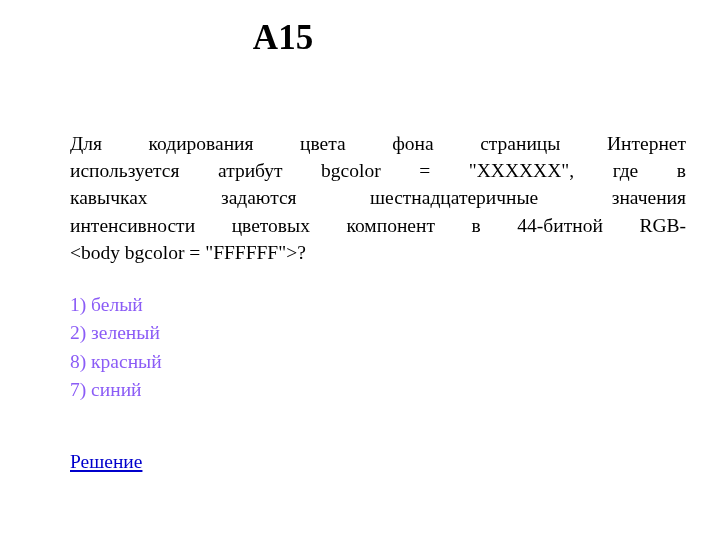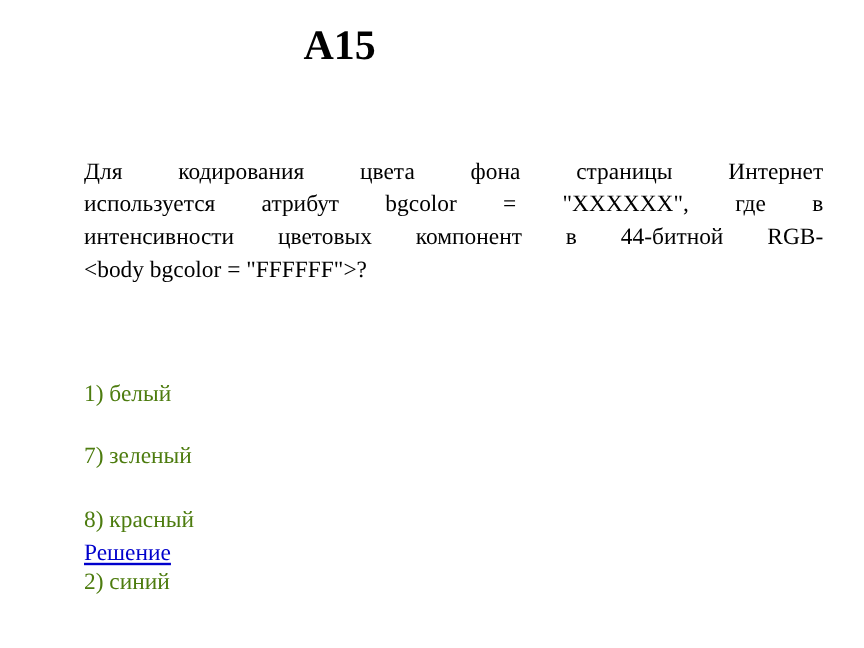"кавычках задаются шестнадцатеричные" span.ln { html: none -> <span>кавычках задаются шестнадцатеричные значения</span> }
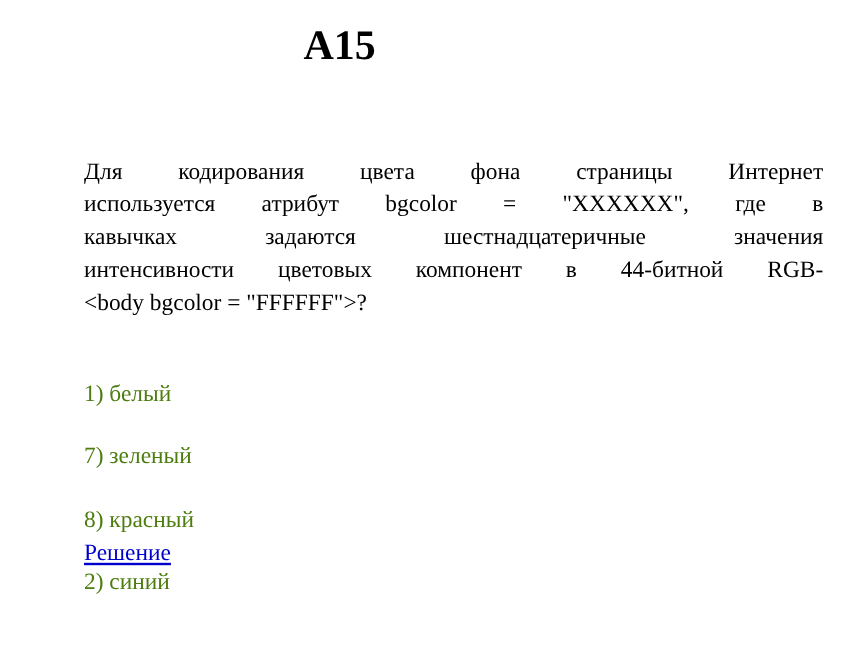"1) белый" .option { color: #4d7c0f -> #8b5cf6; margin-top: 24px -> none }
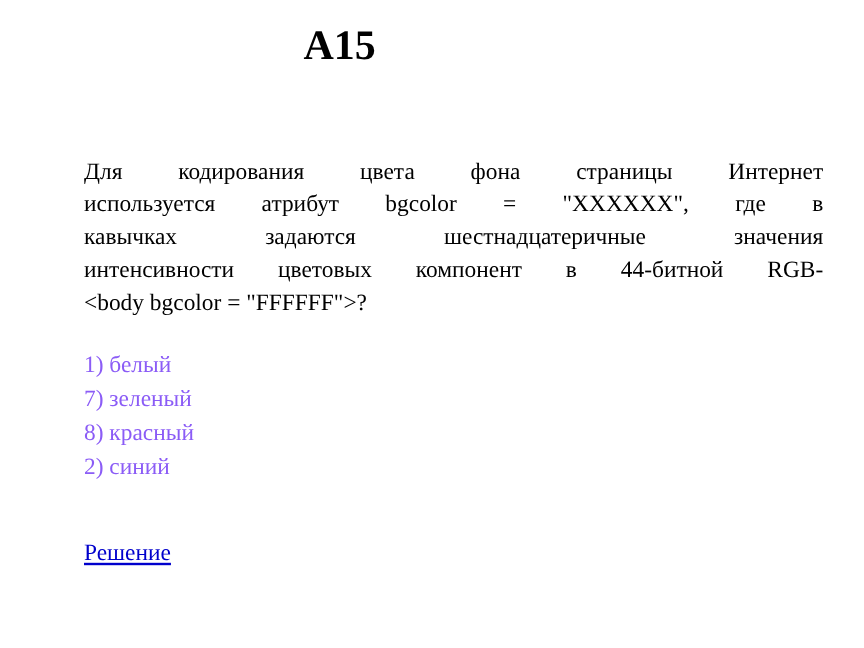"7) зеленый" div.option { text: 7 -> 2 }
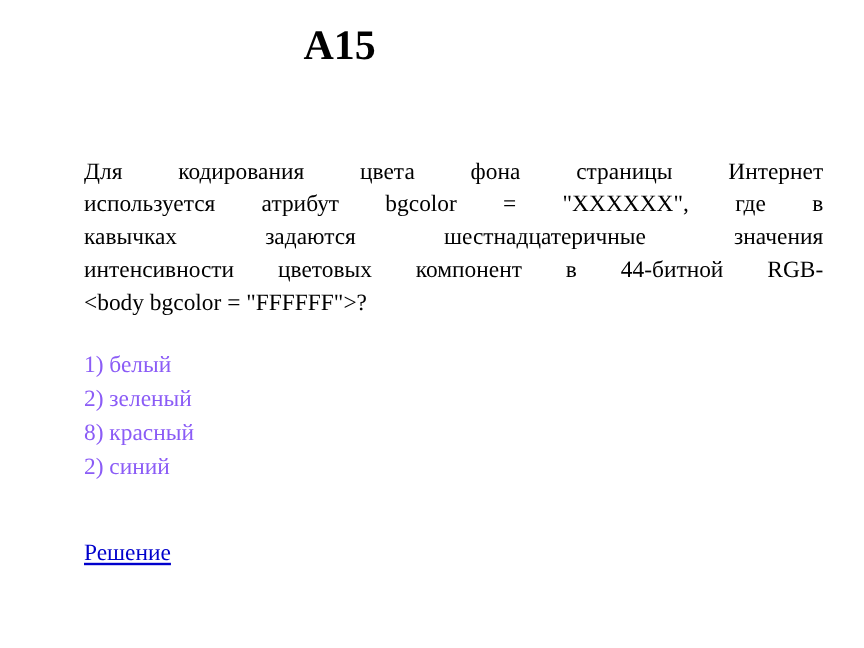"2) синий" div.option { text: 2 -> 7 }
